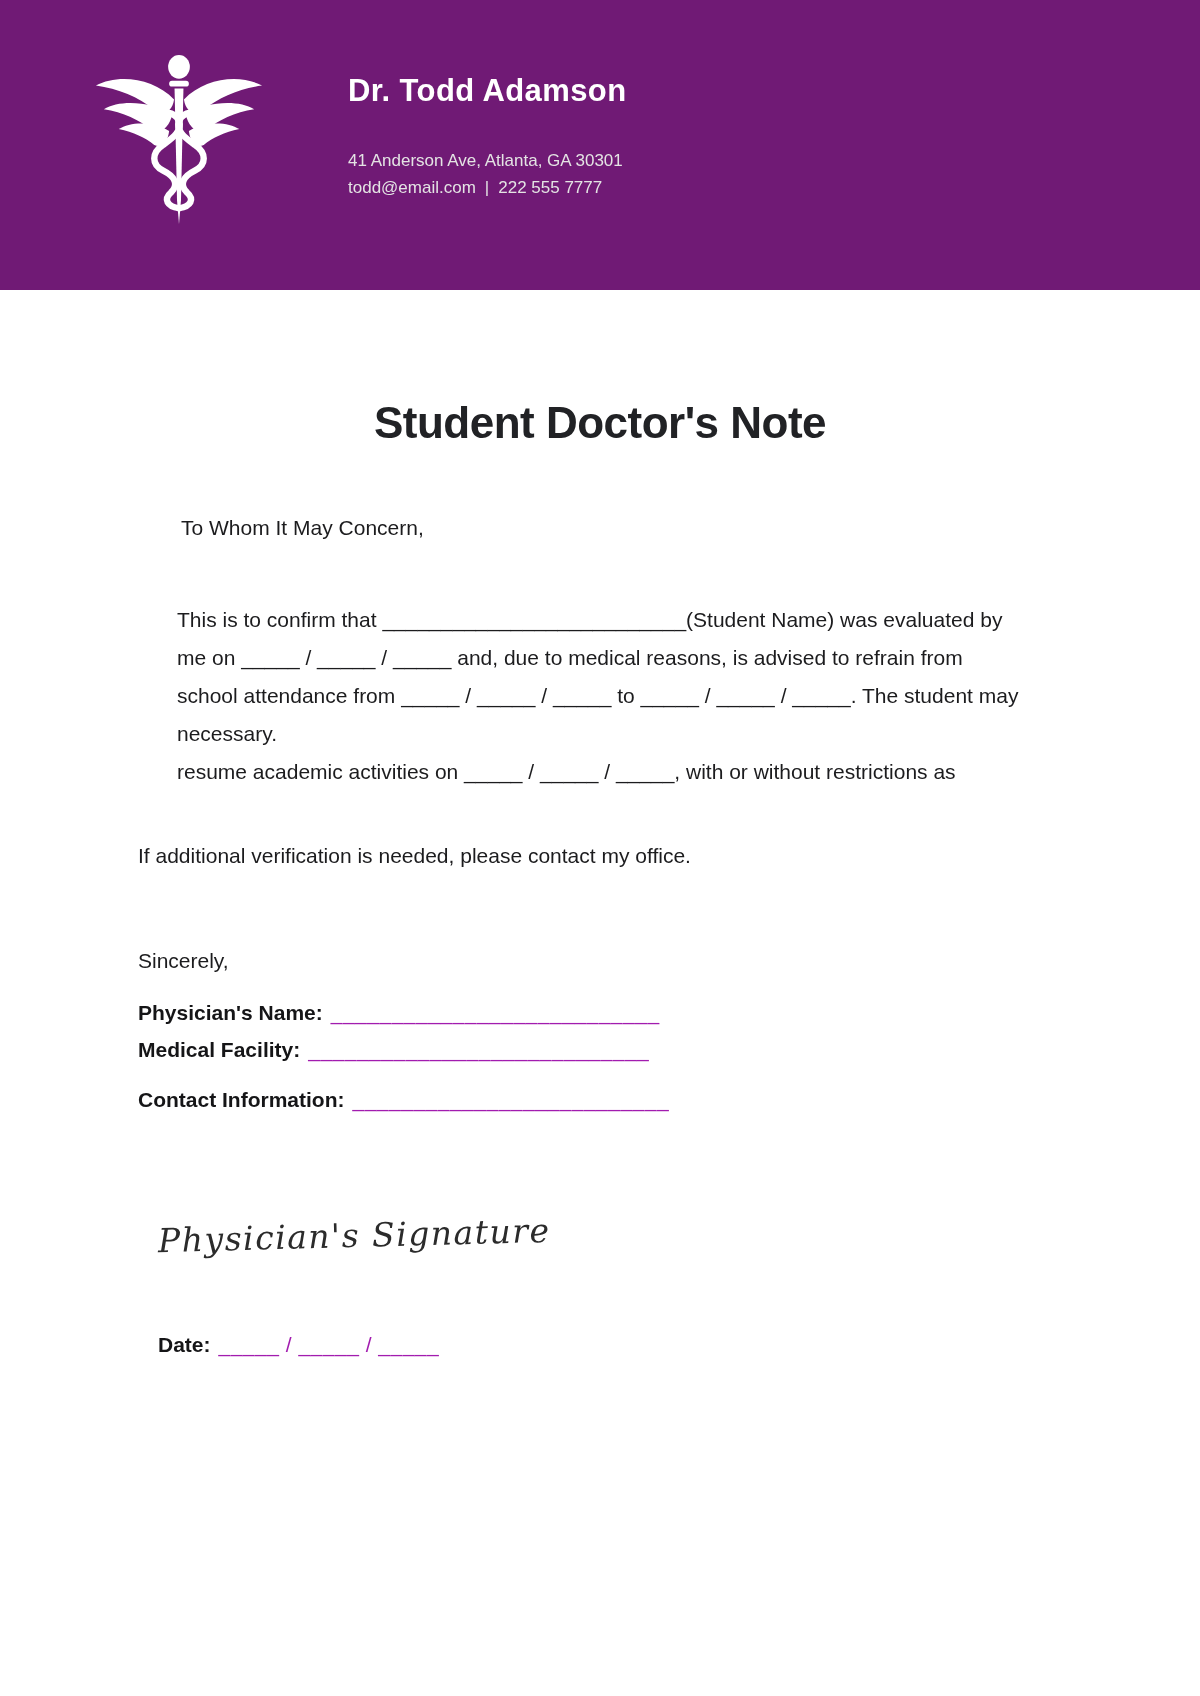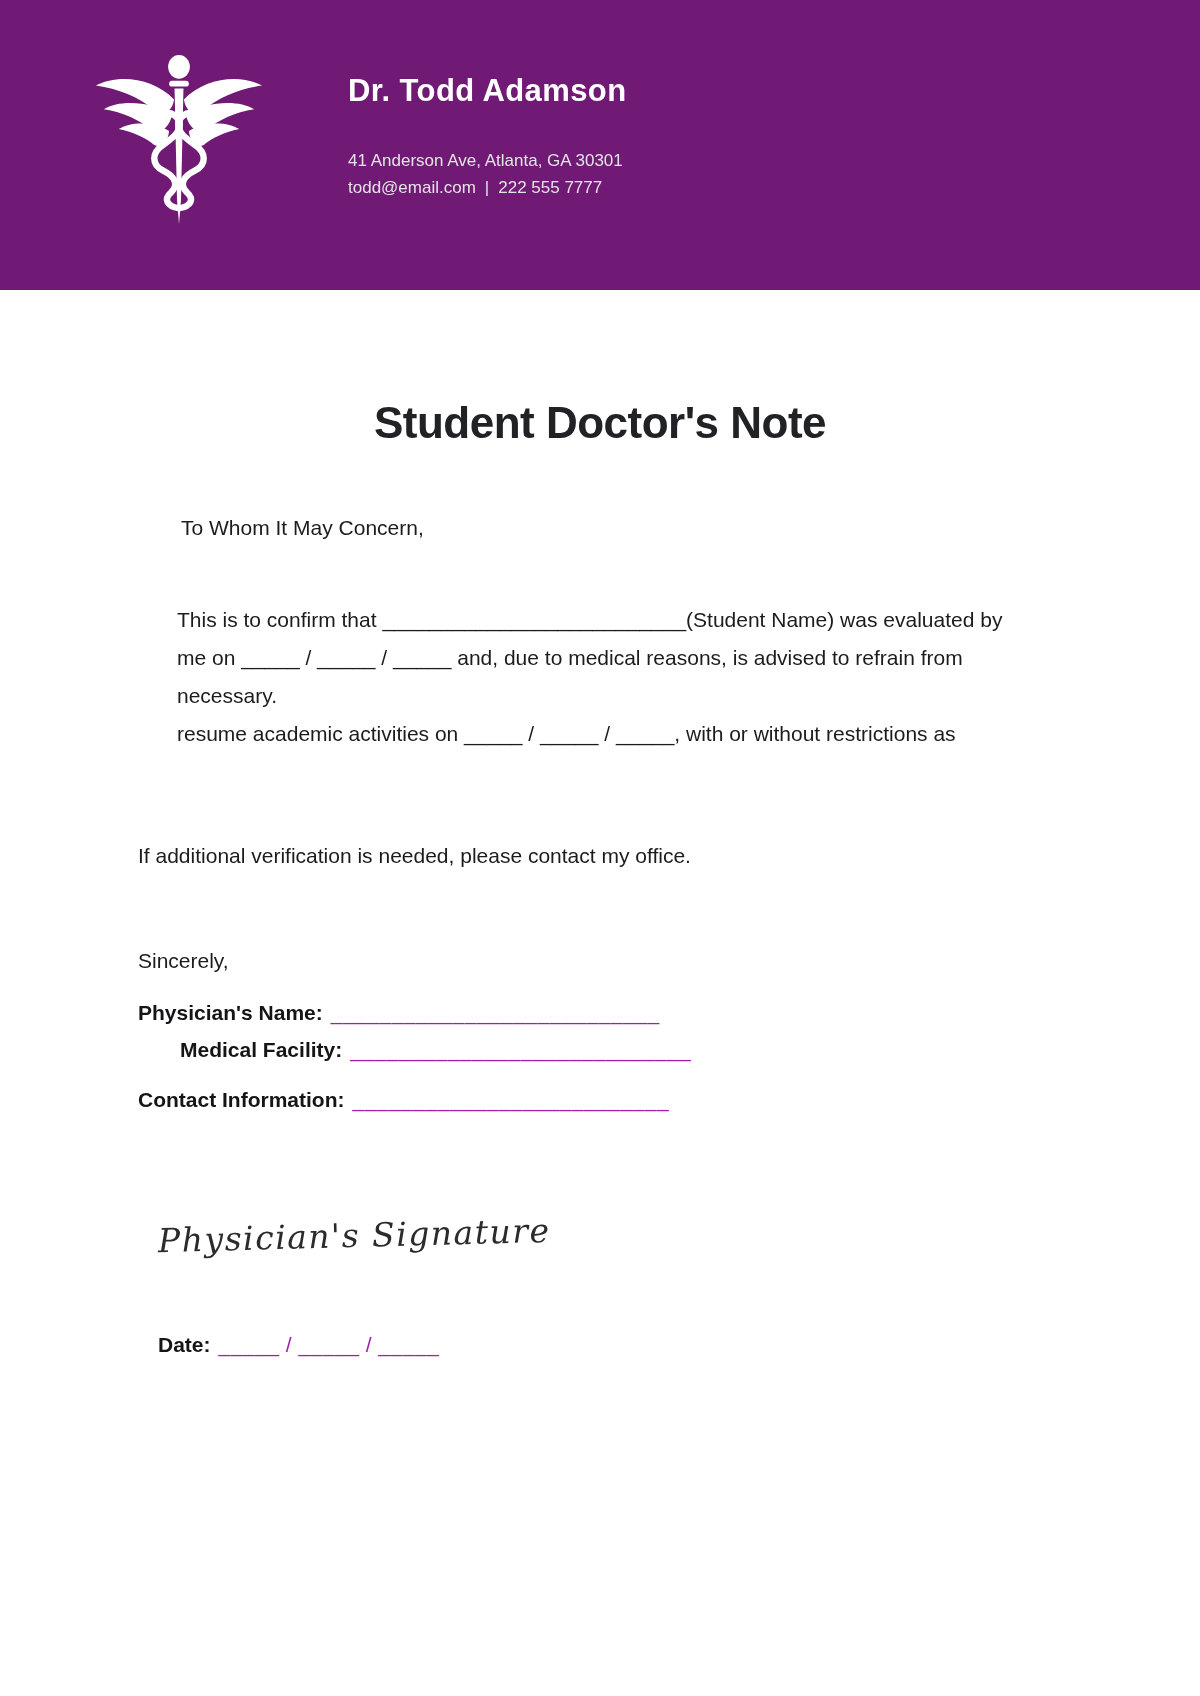"school attendance from _____ /" div.body-line { html: none -> <div>school attendance from _____ / _____ / _____ to _____ / _____ / _____. The student may</div> }
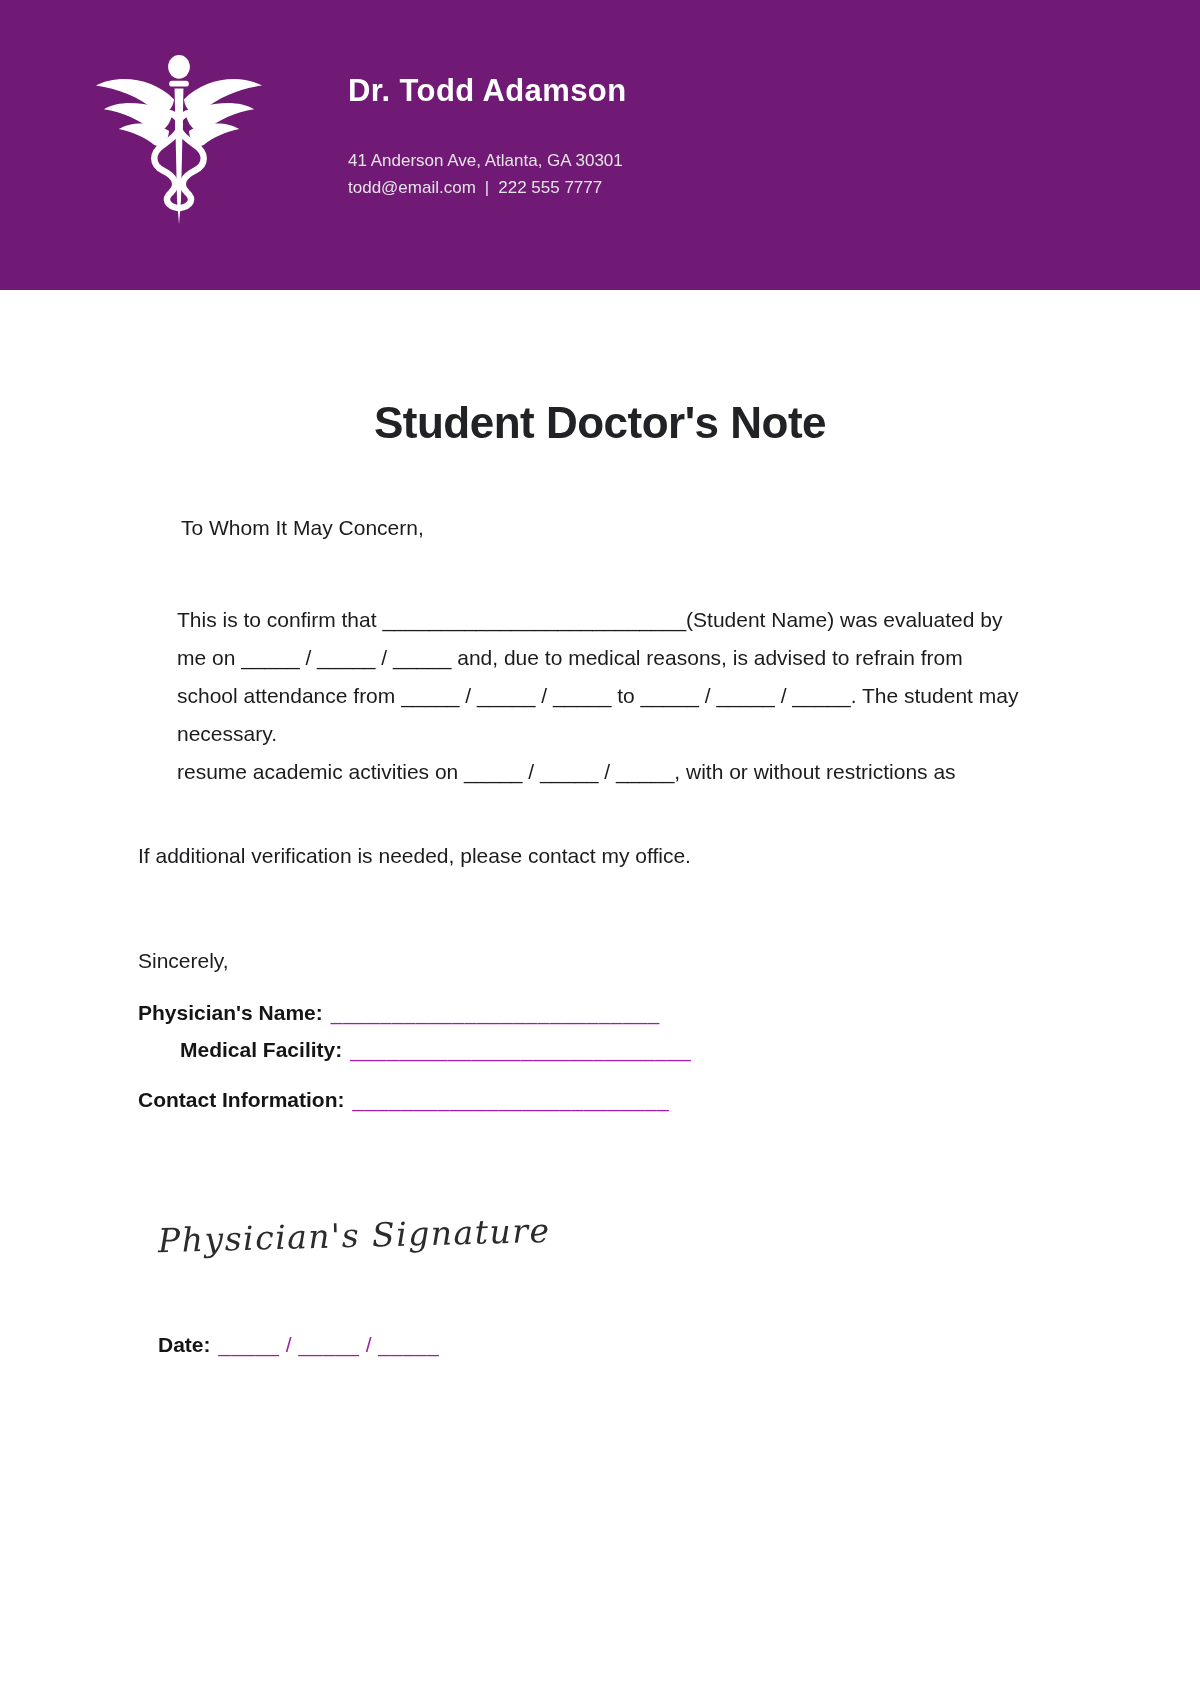"Medical Facility:" .field-row.r2 { margin-left: 42px -> none }
